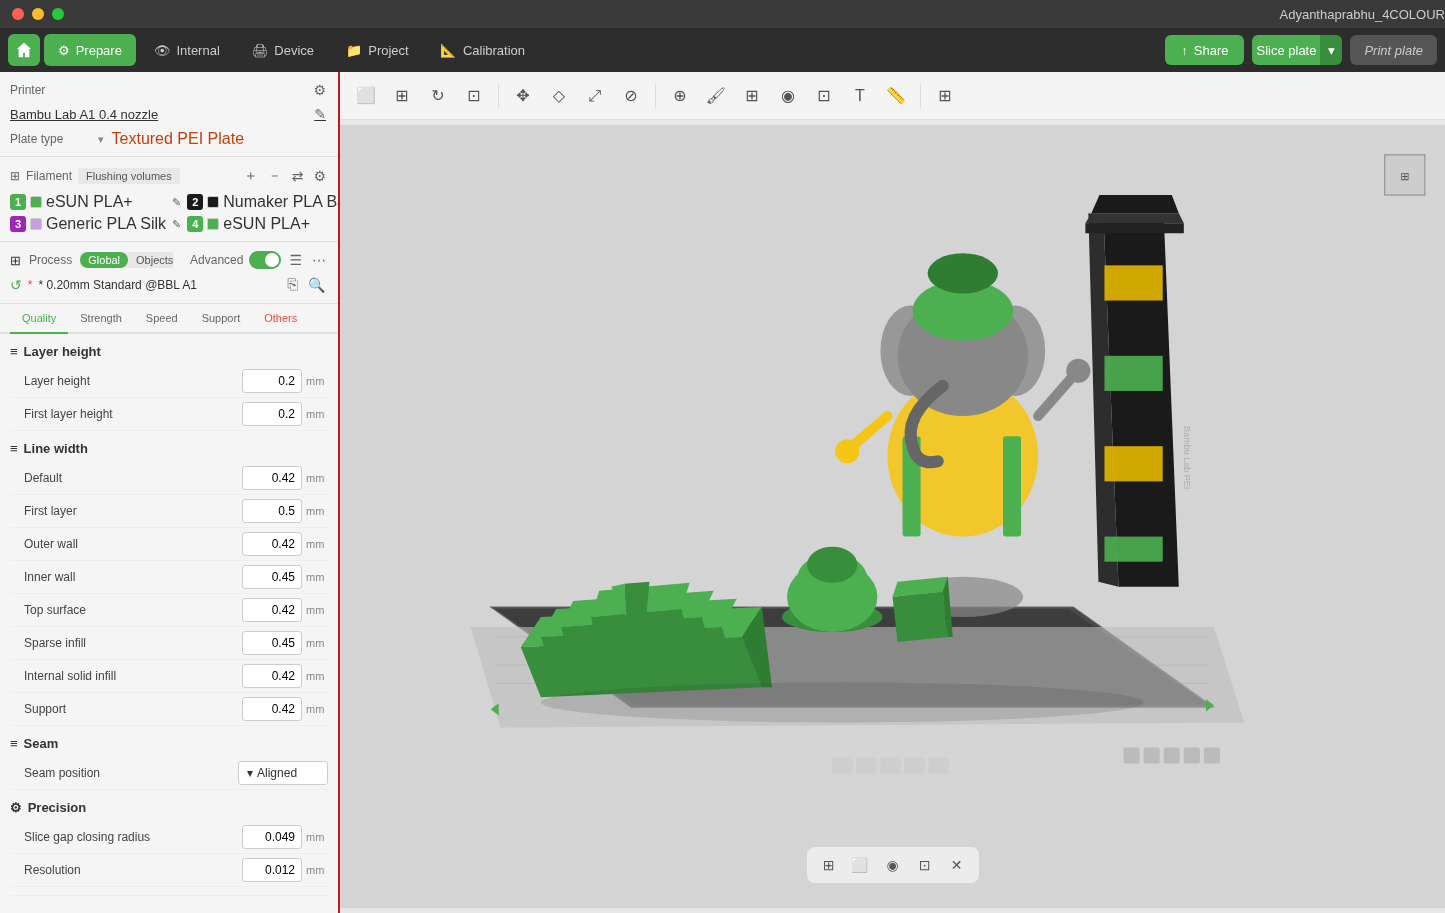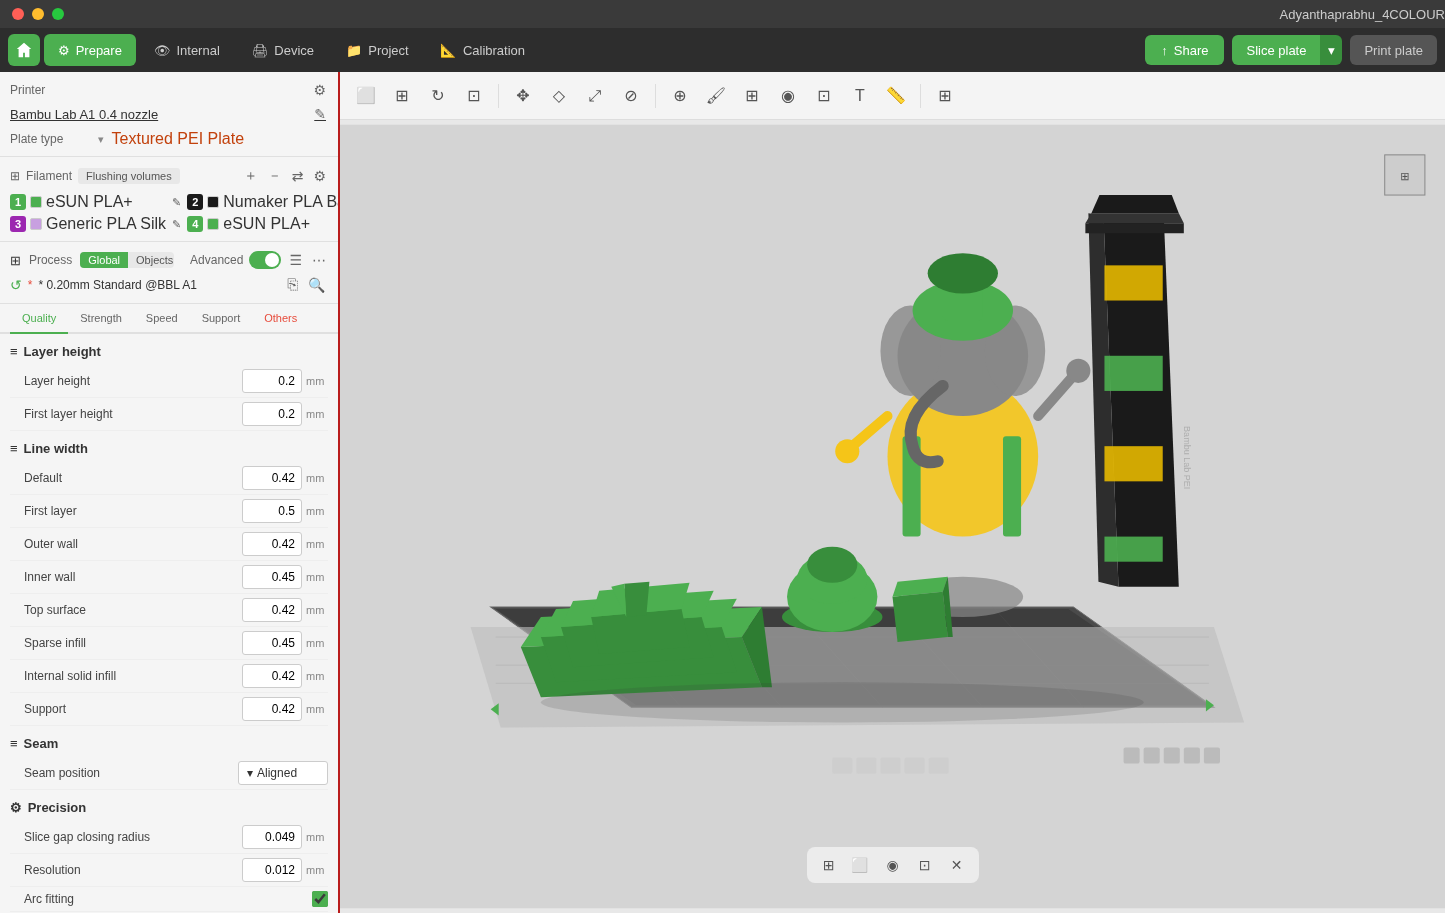"Slice plate" .btn-slice-plate { padding: 0 14px -> 0 4px }
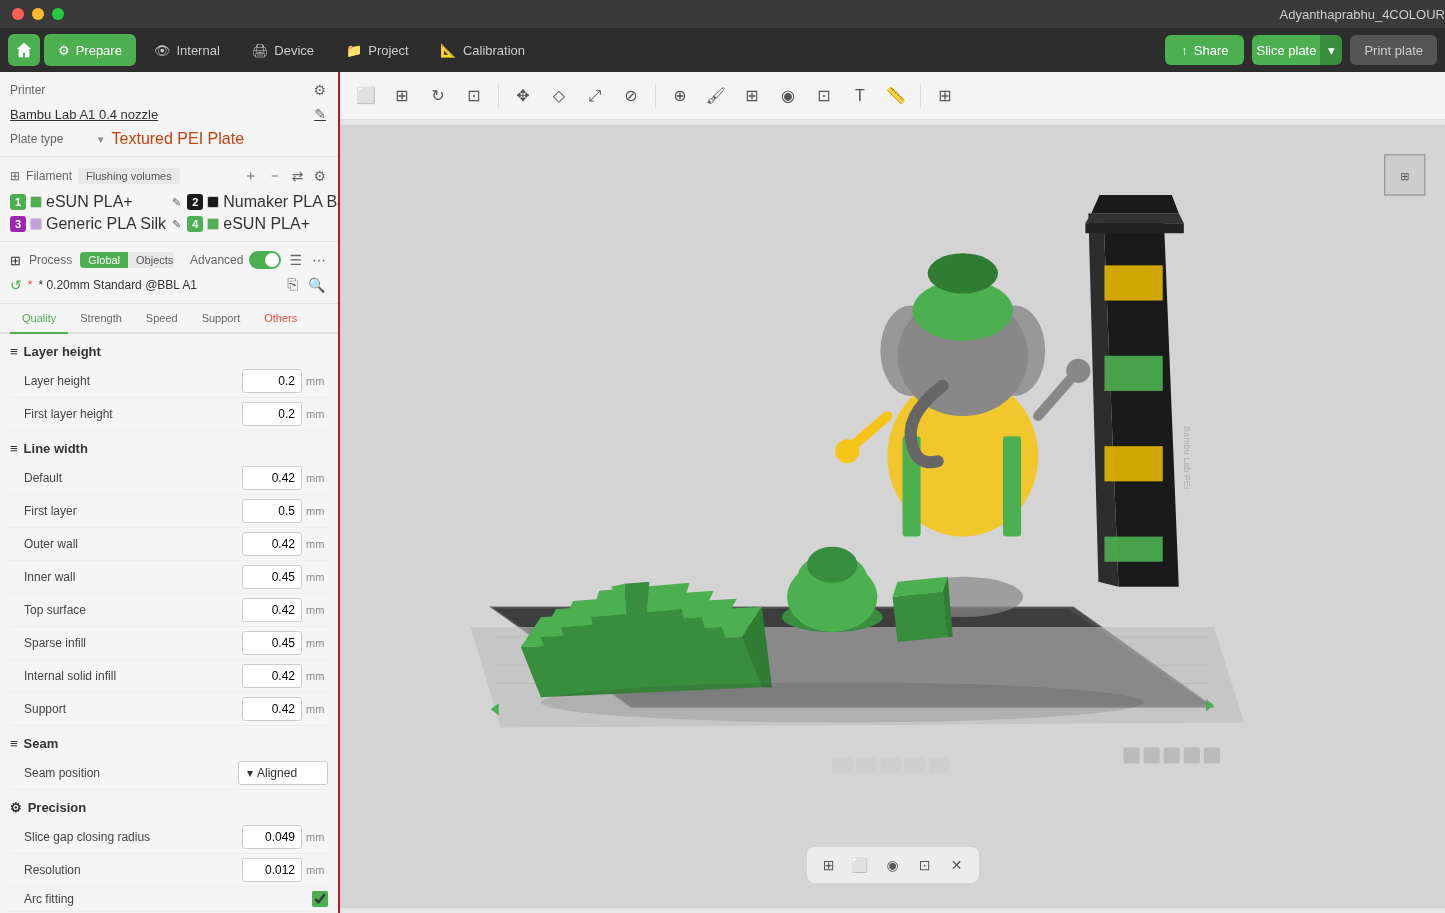"Print plate" .btn-print-plate { font-style: none -> italic }
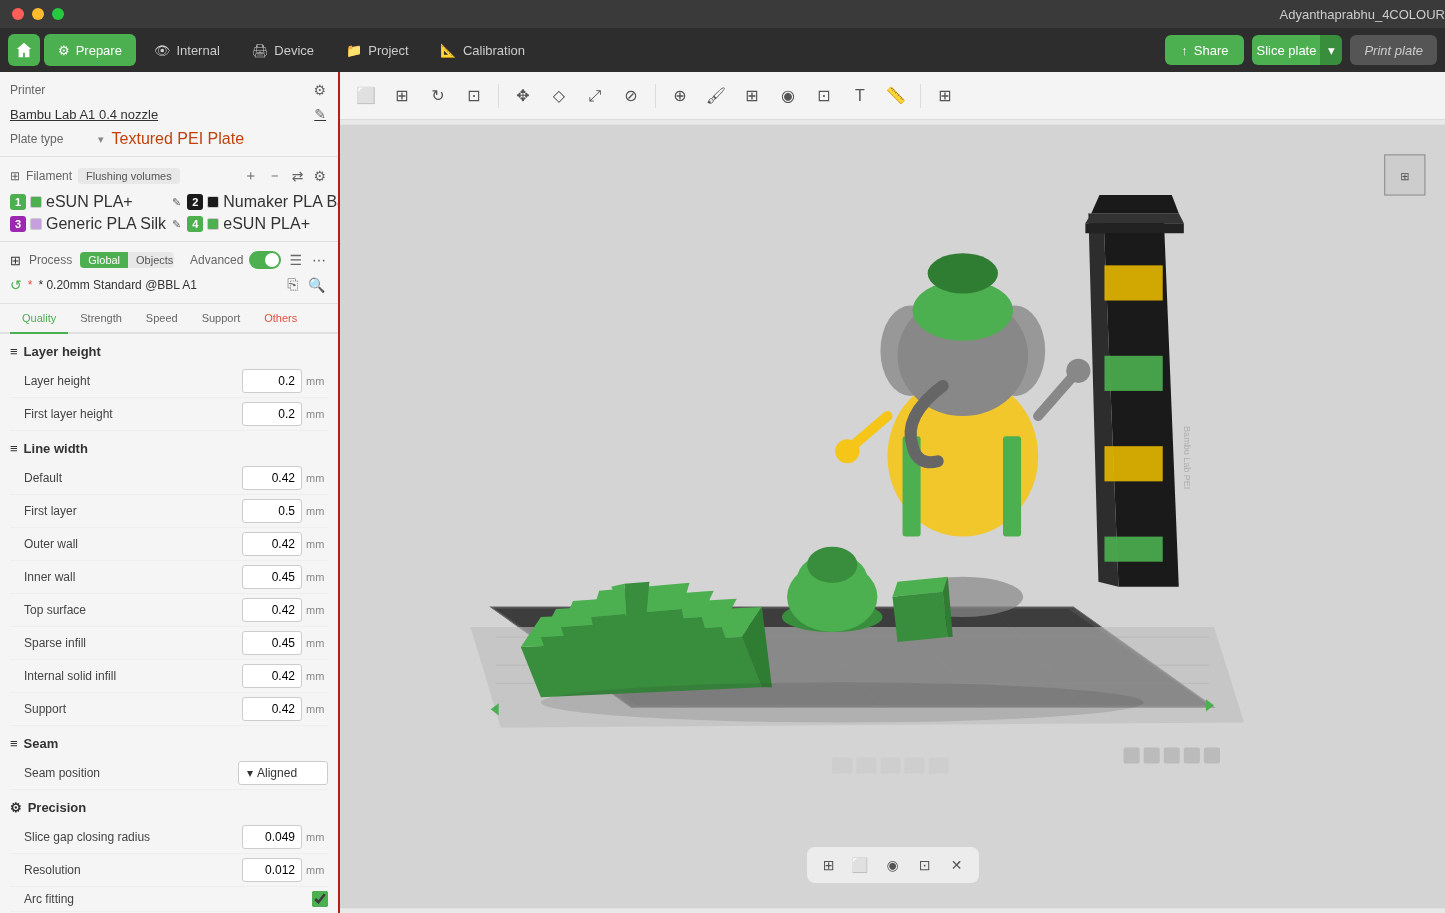"Global" .process-toggle.active { border-radius: 0 -> 8px }
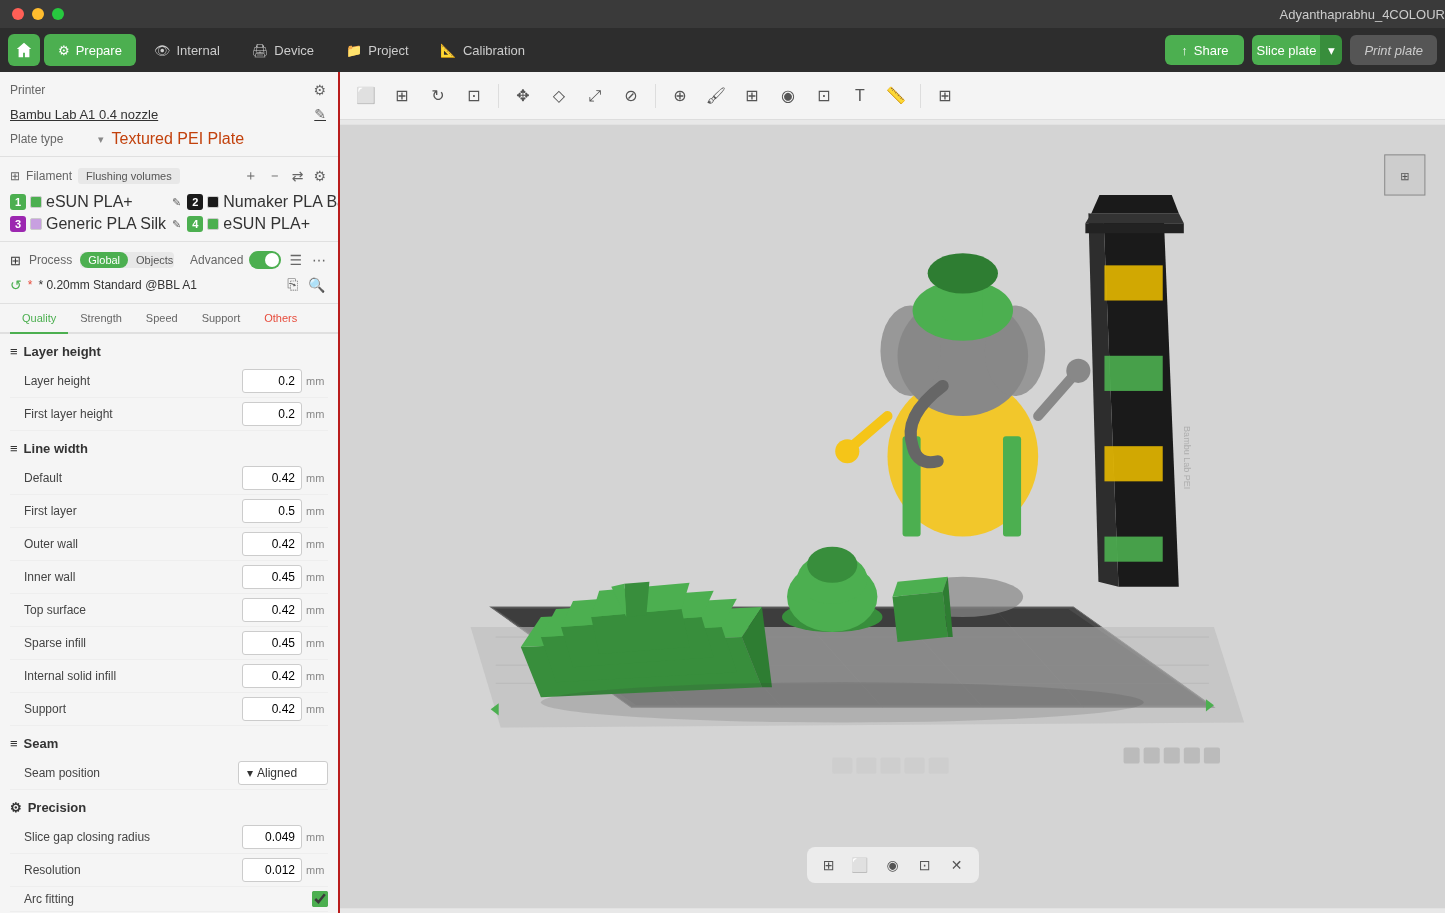"Arc fitting" div.setting-row { html: <div> <span>Arc fitting</span> <div> <input> </div> </div> -> none }
